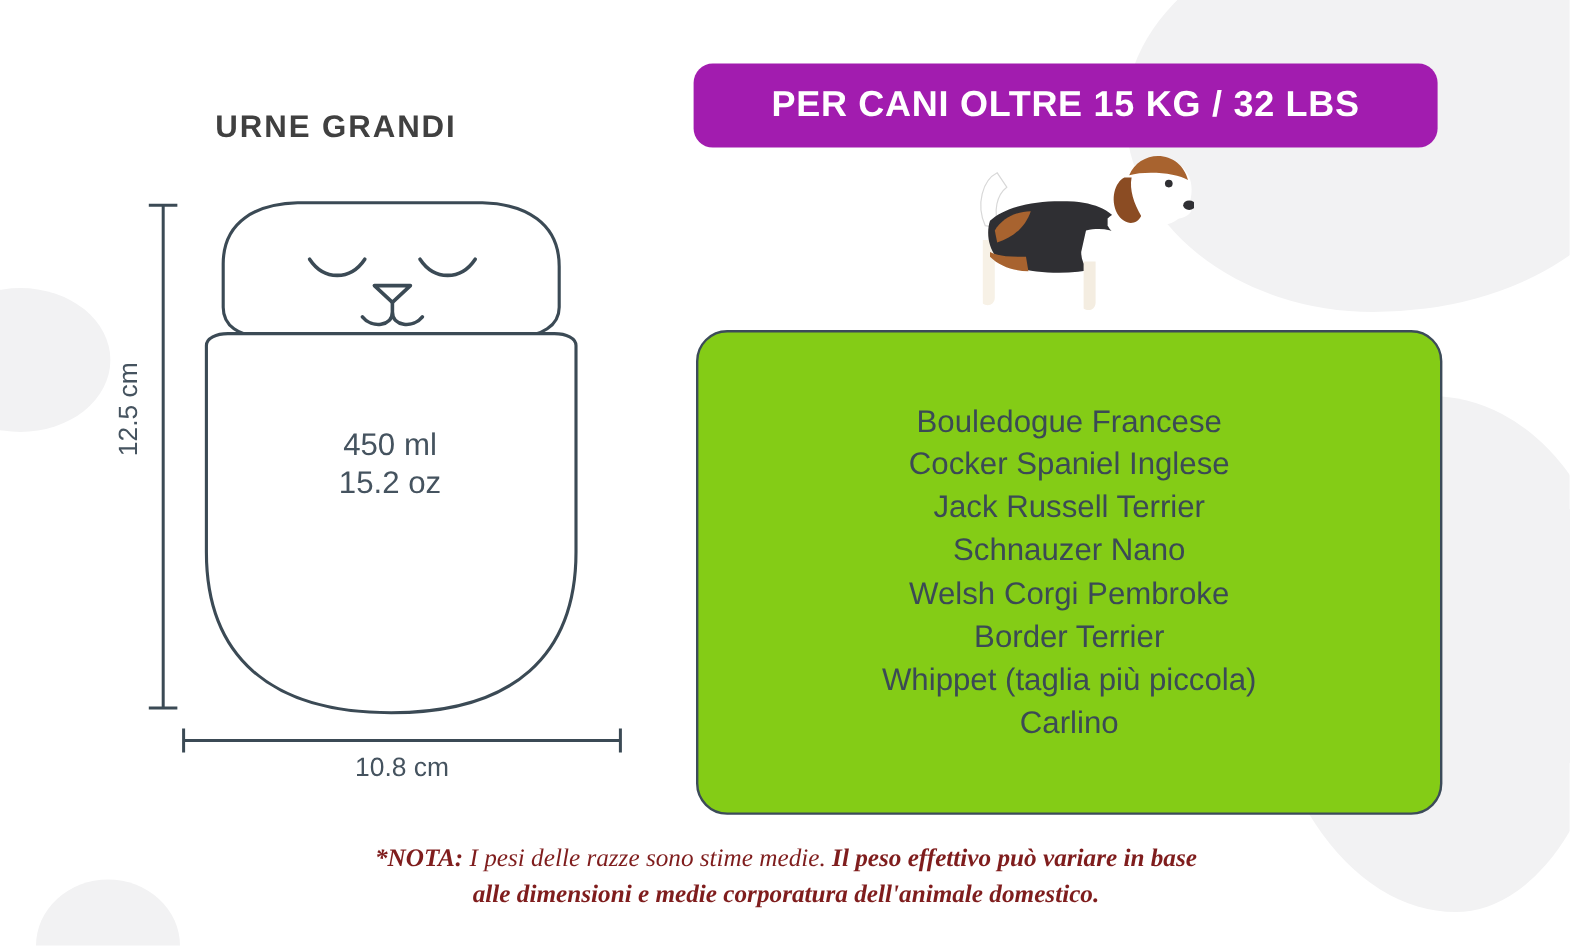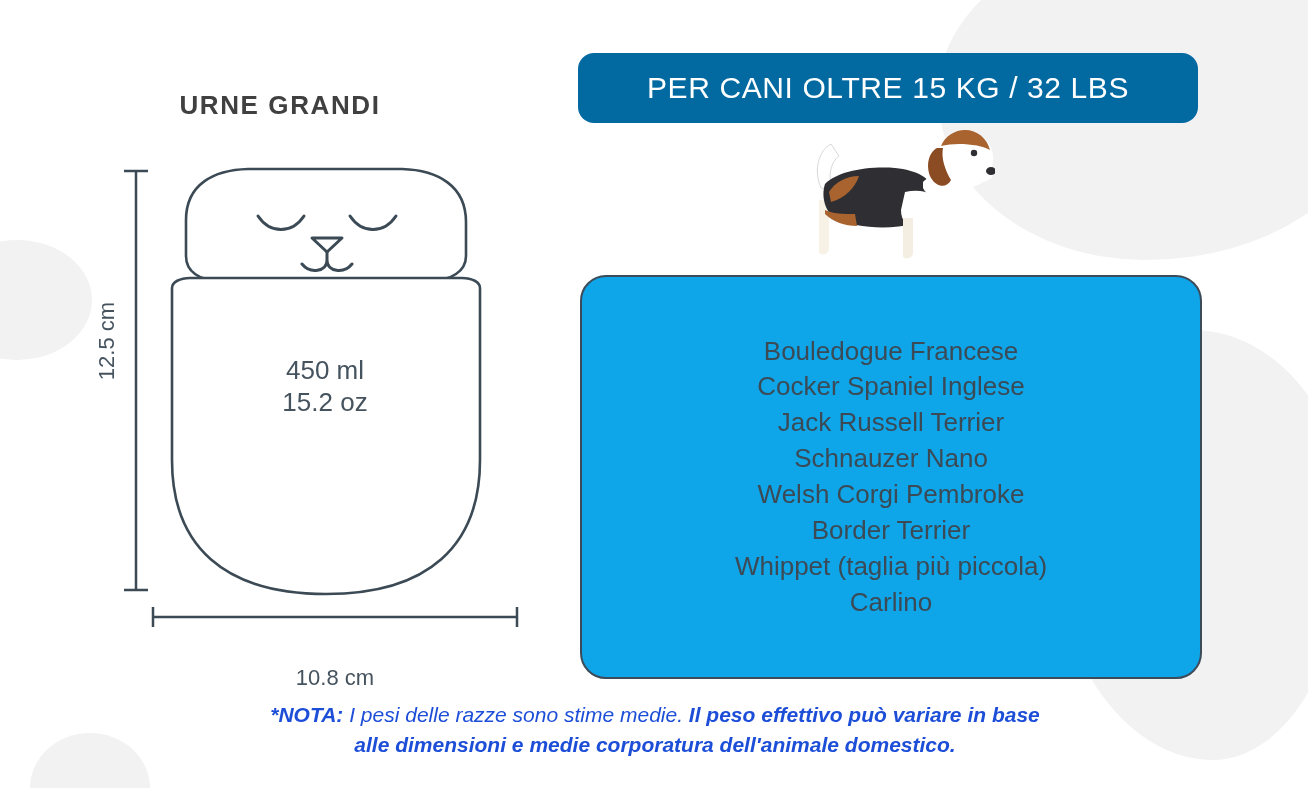"PER CANI OLTRE 15 KG" .weight-banner { background: #0369a1 -> #a21caf; font-weight: normal -> bold }
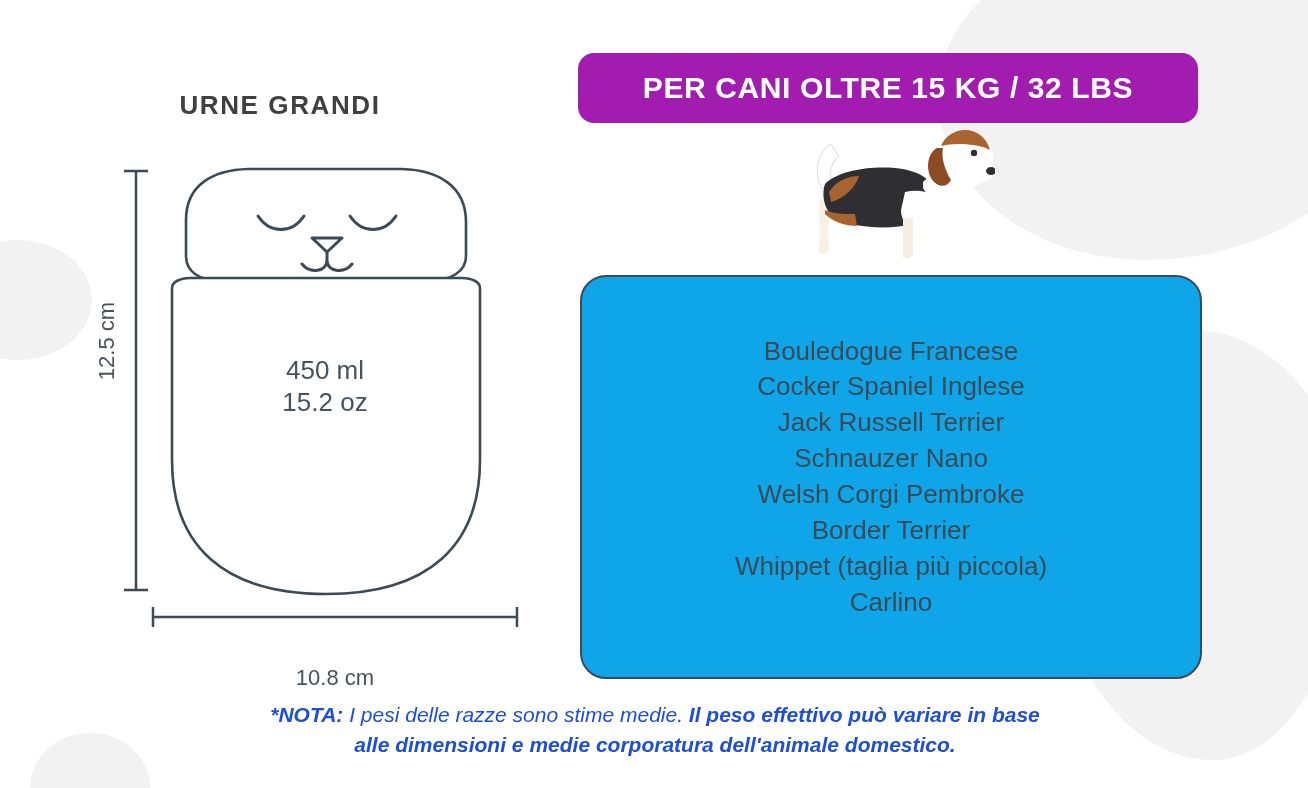"Bouledogue Francese" .breed-box { background: #0ea5e9 -> #84cc16 }
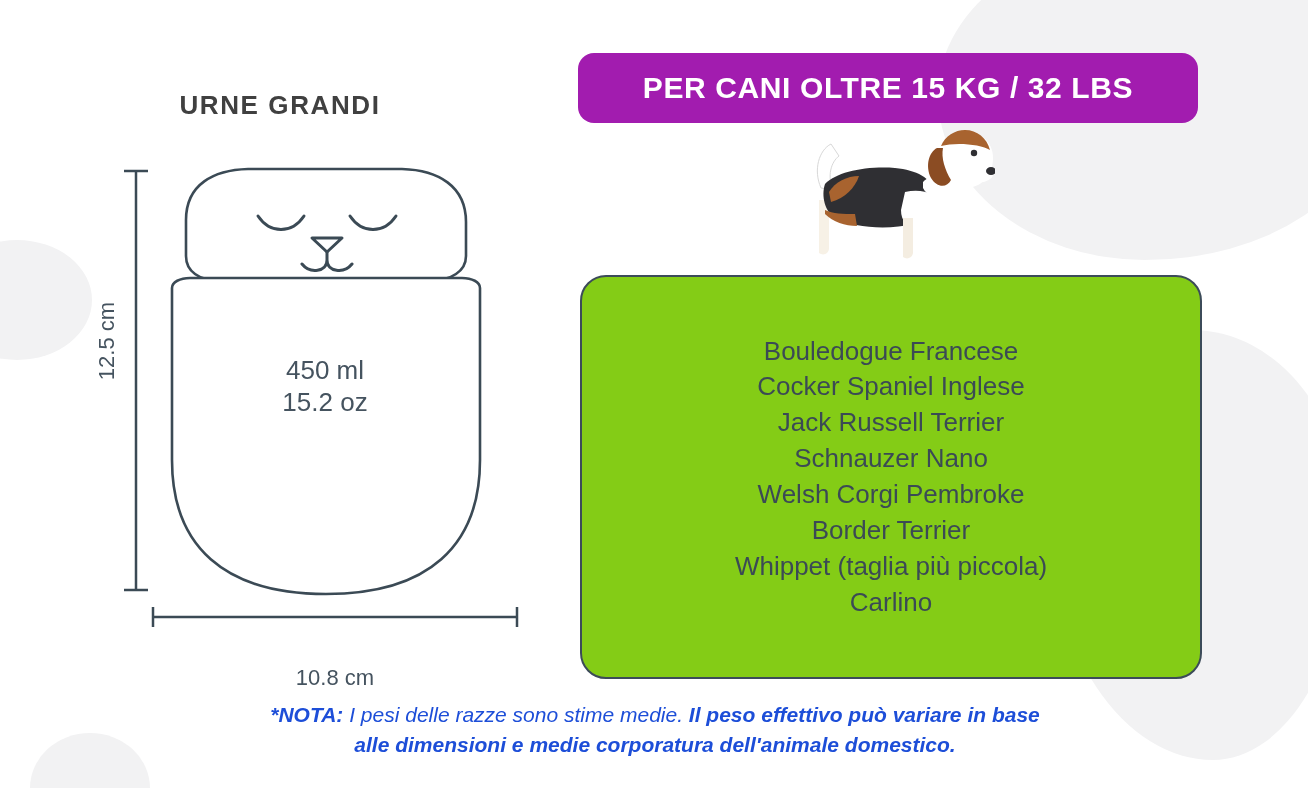"10.8 cm" .dim-h-label { margin-top: 38px -> none }
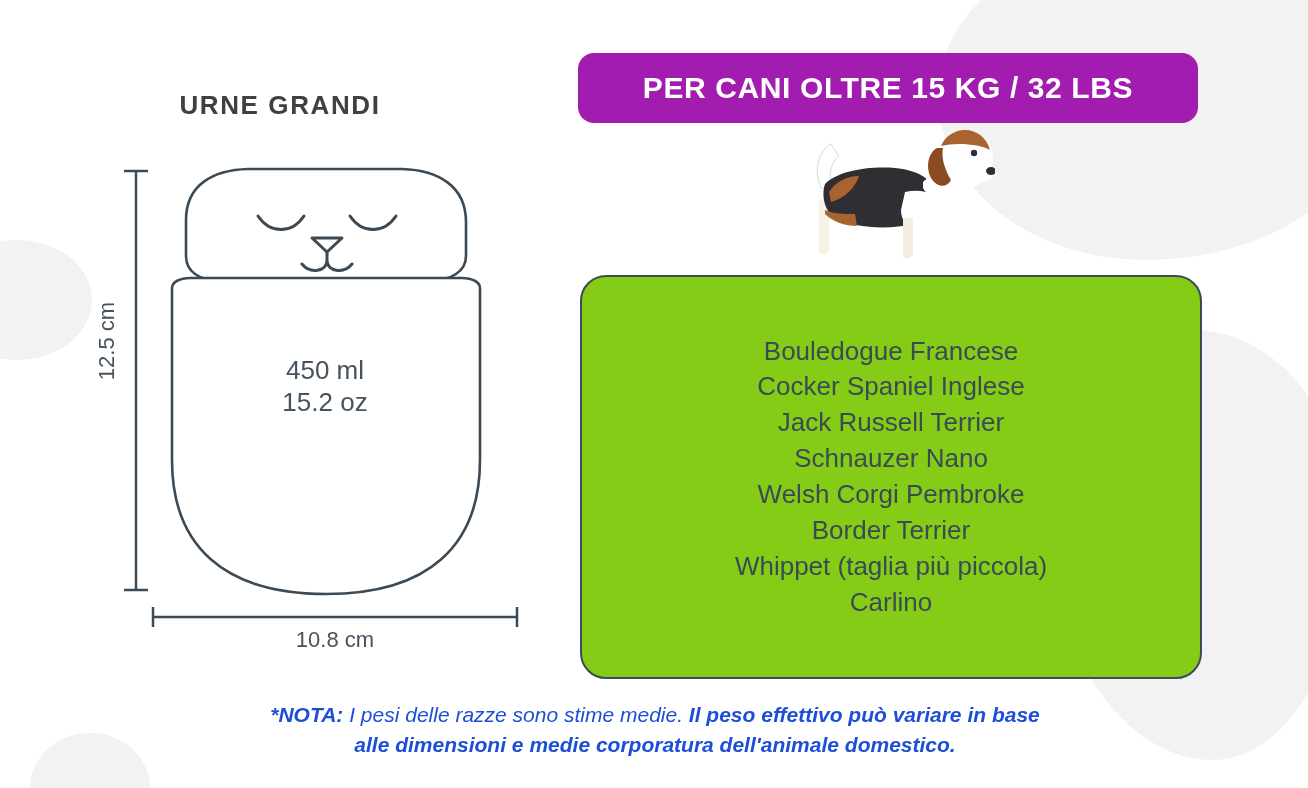"*NOTA: I pesi delle razze" .note { color: #1d4ed8 -> #7f1d1d; font-family: none -> Liberation Serif, serif }
